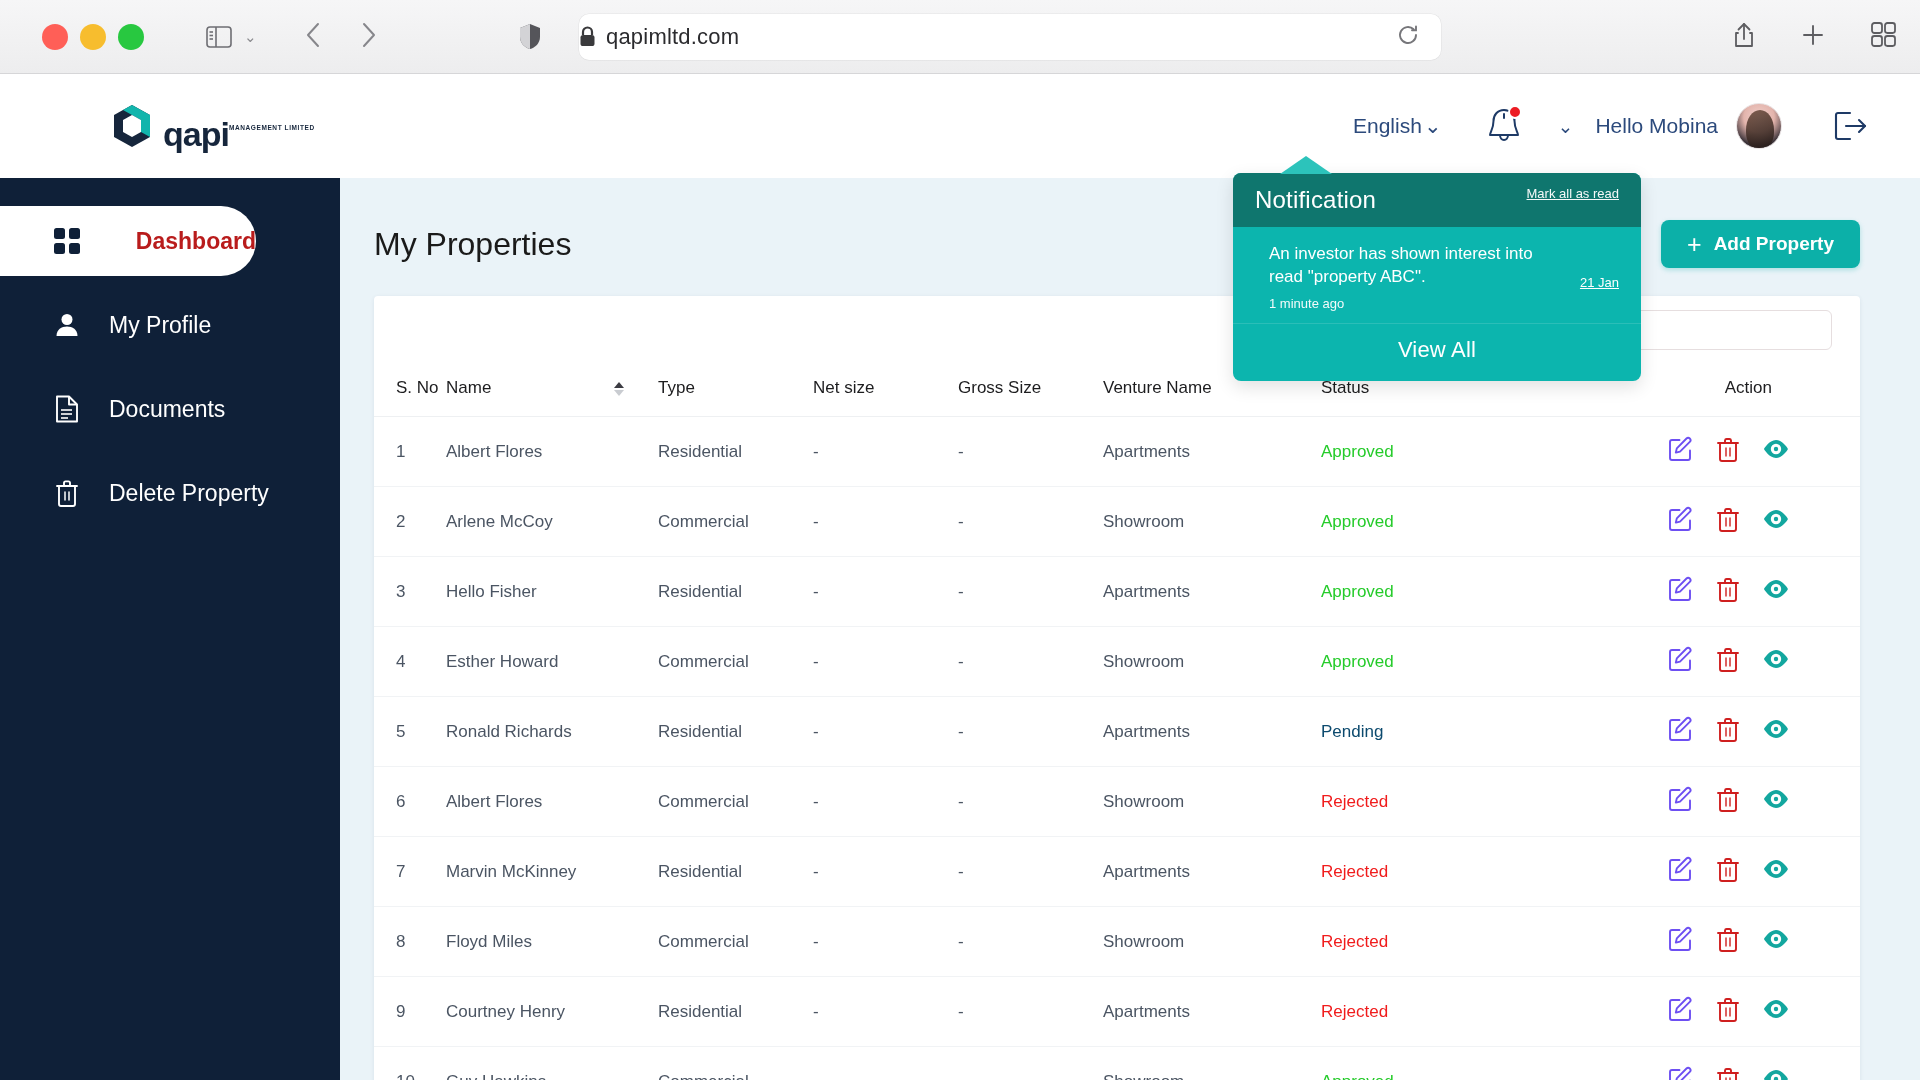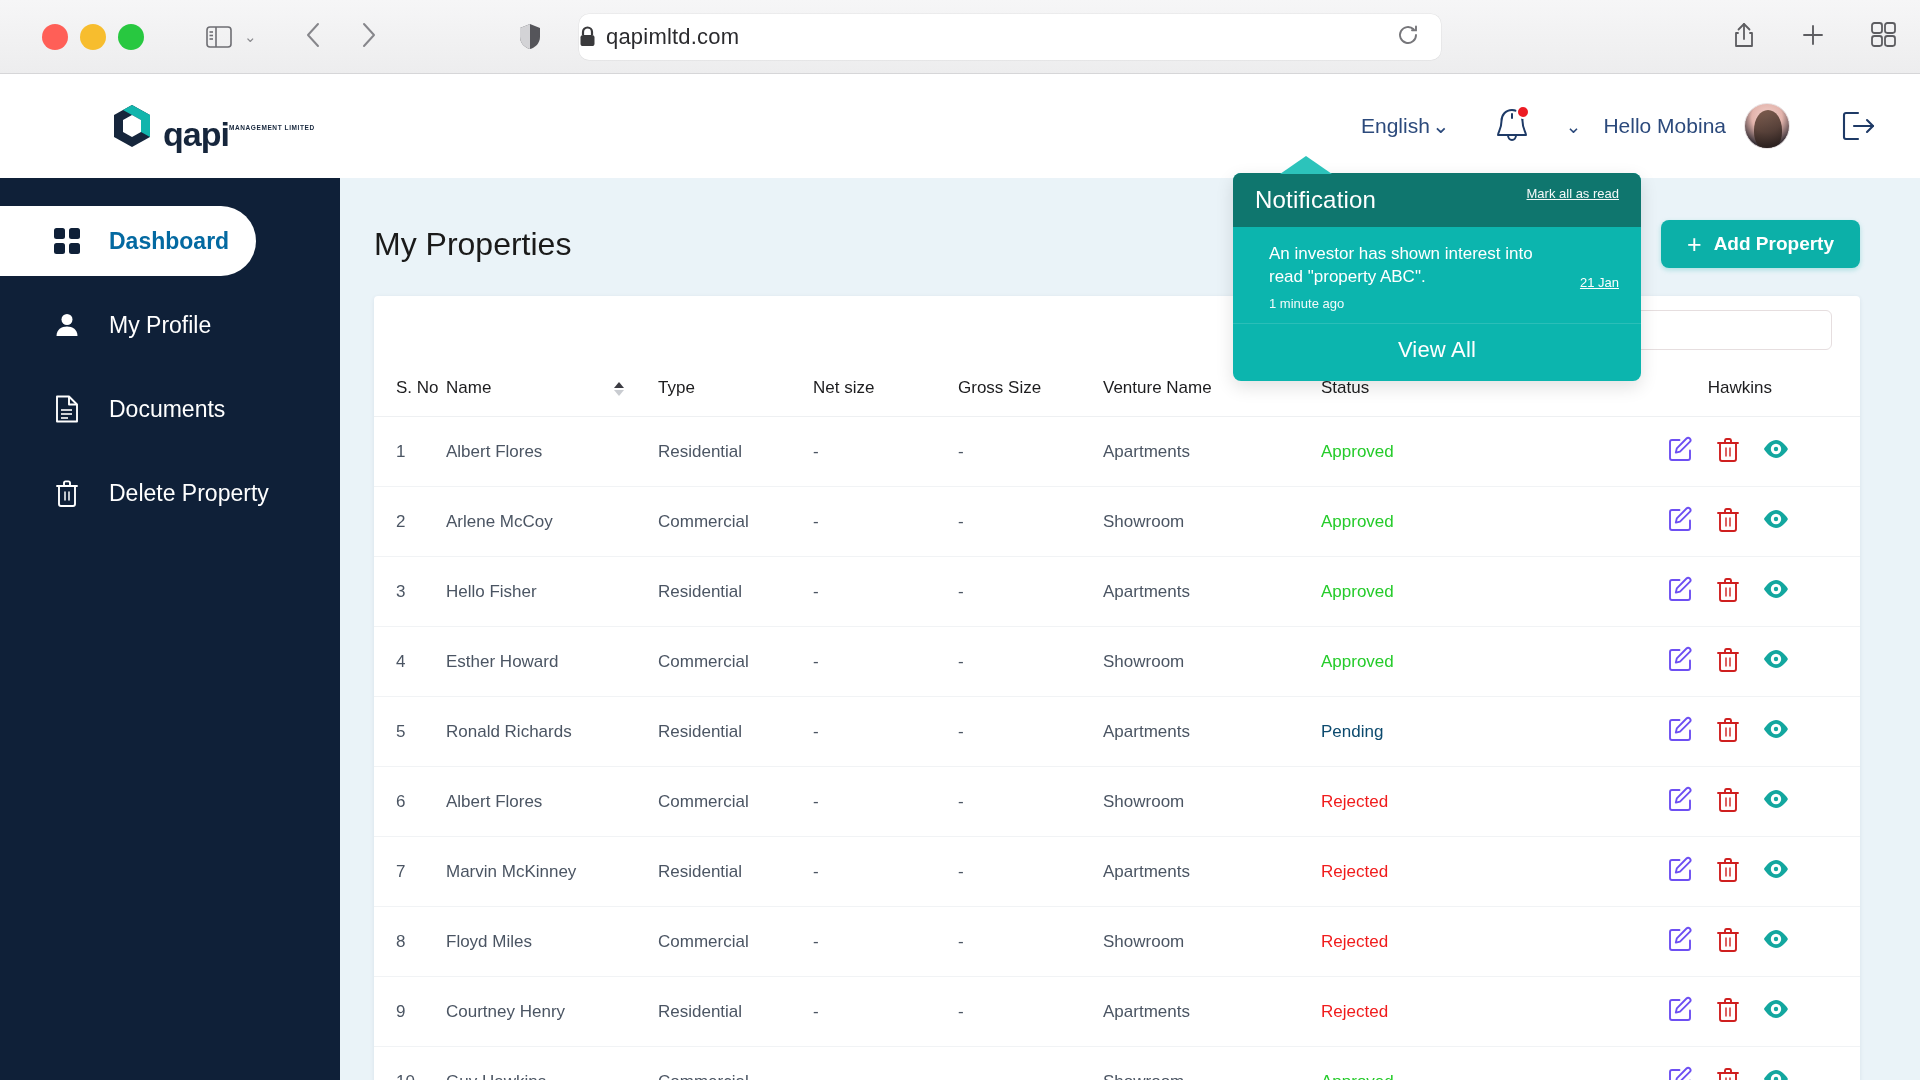"English" .header-right { right: 44px -> 52px }
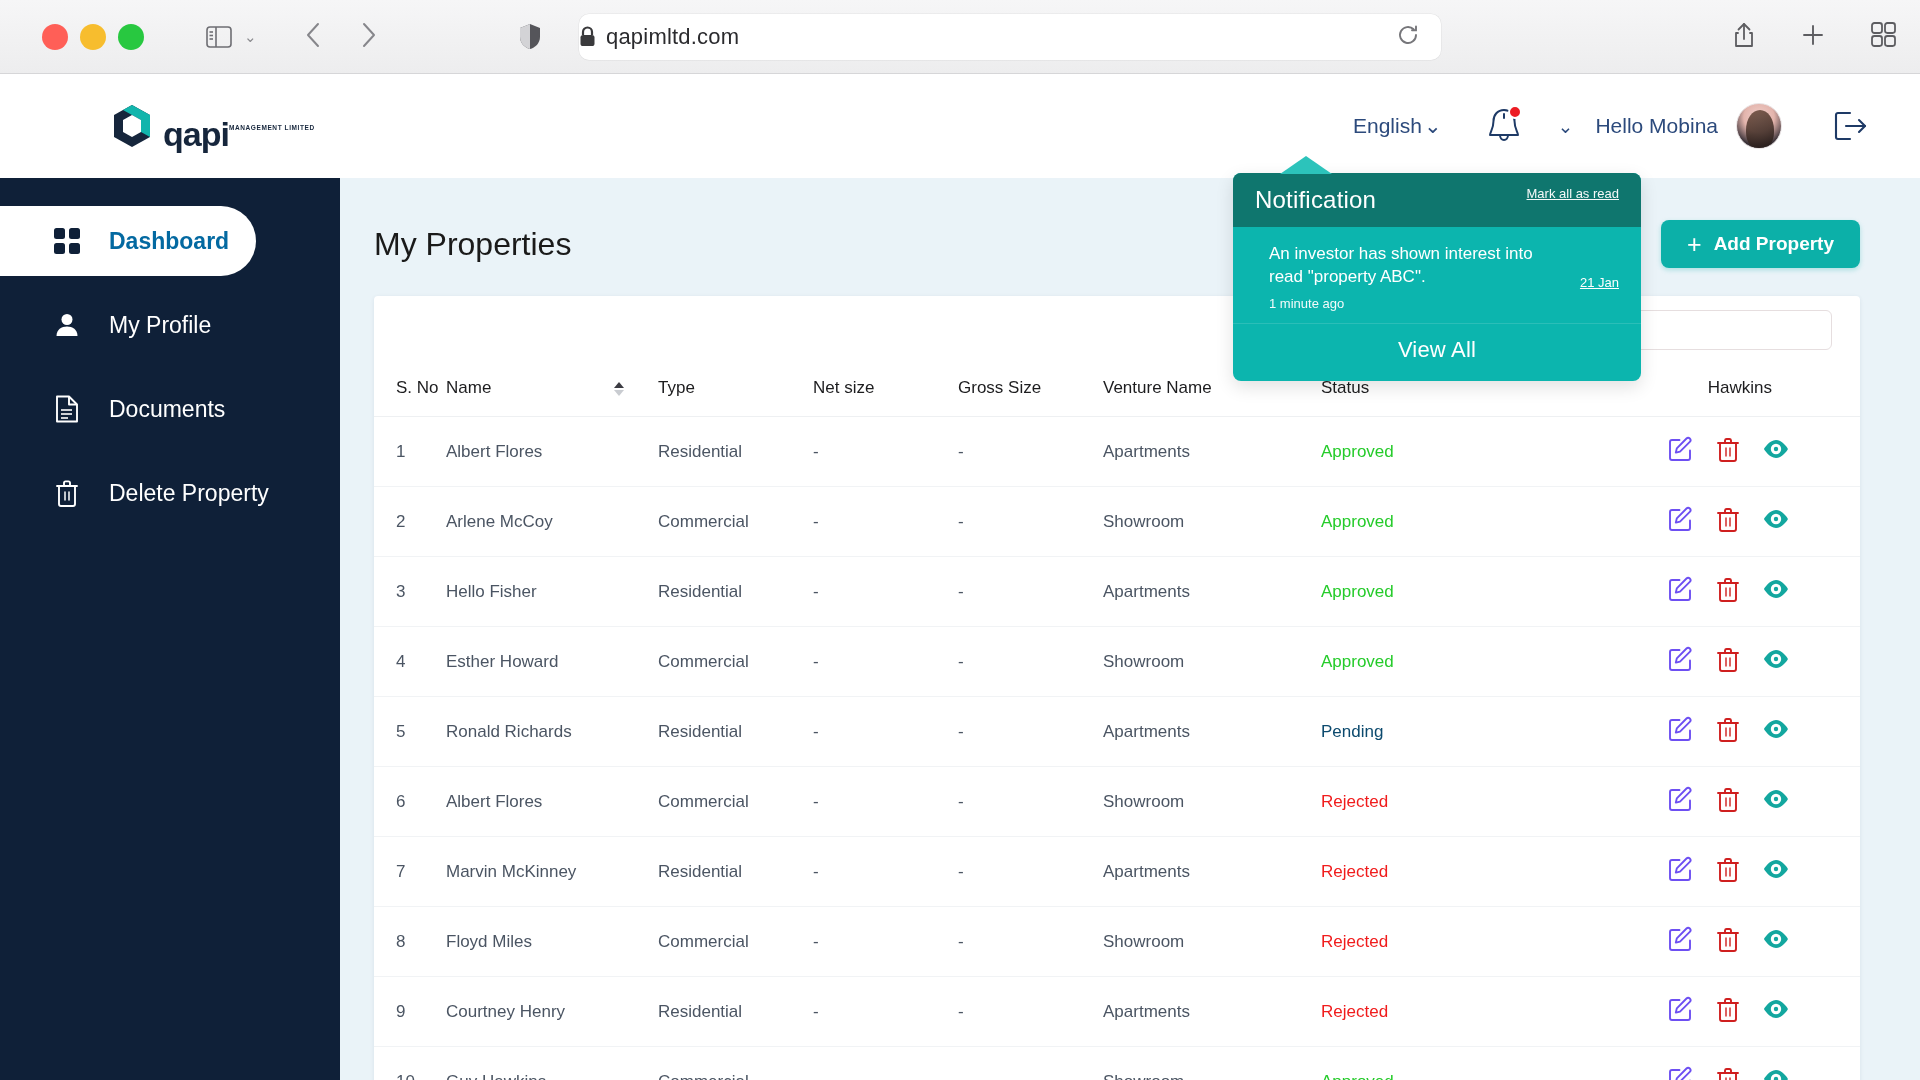"Dashboard" .nav-item.active { color: #0369a1 -> #b91c1c; justify-content: none -> space-between }
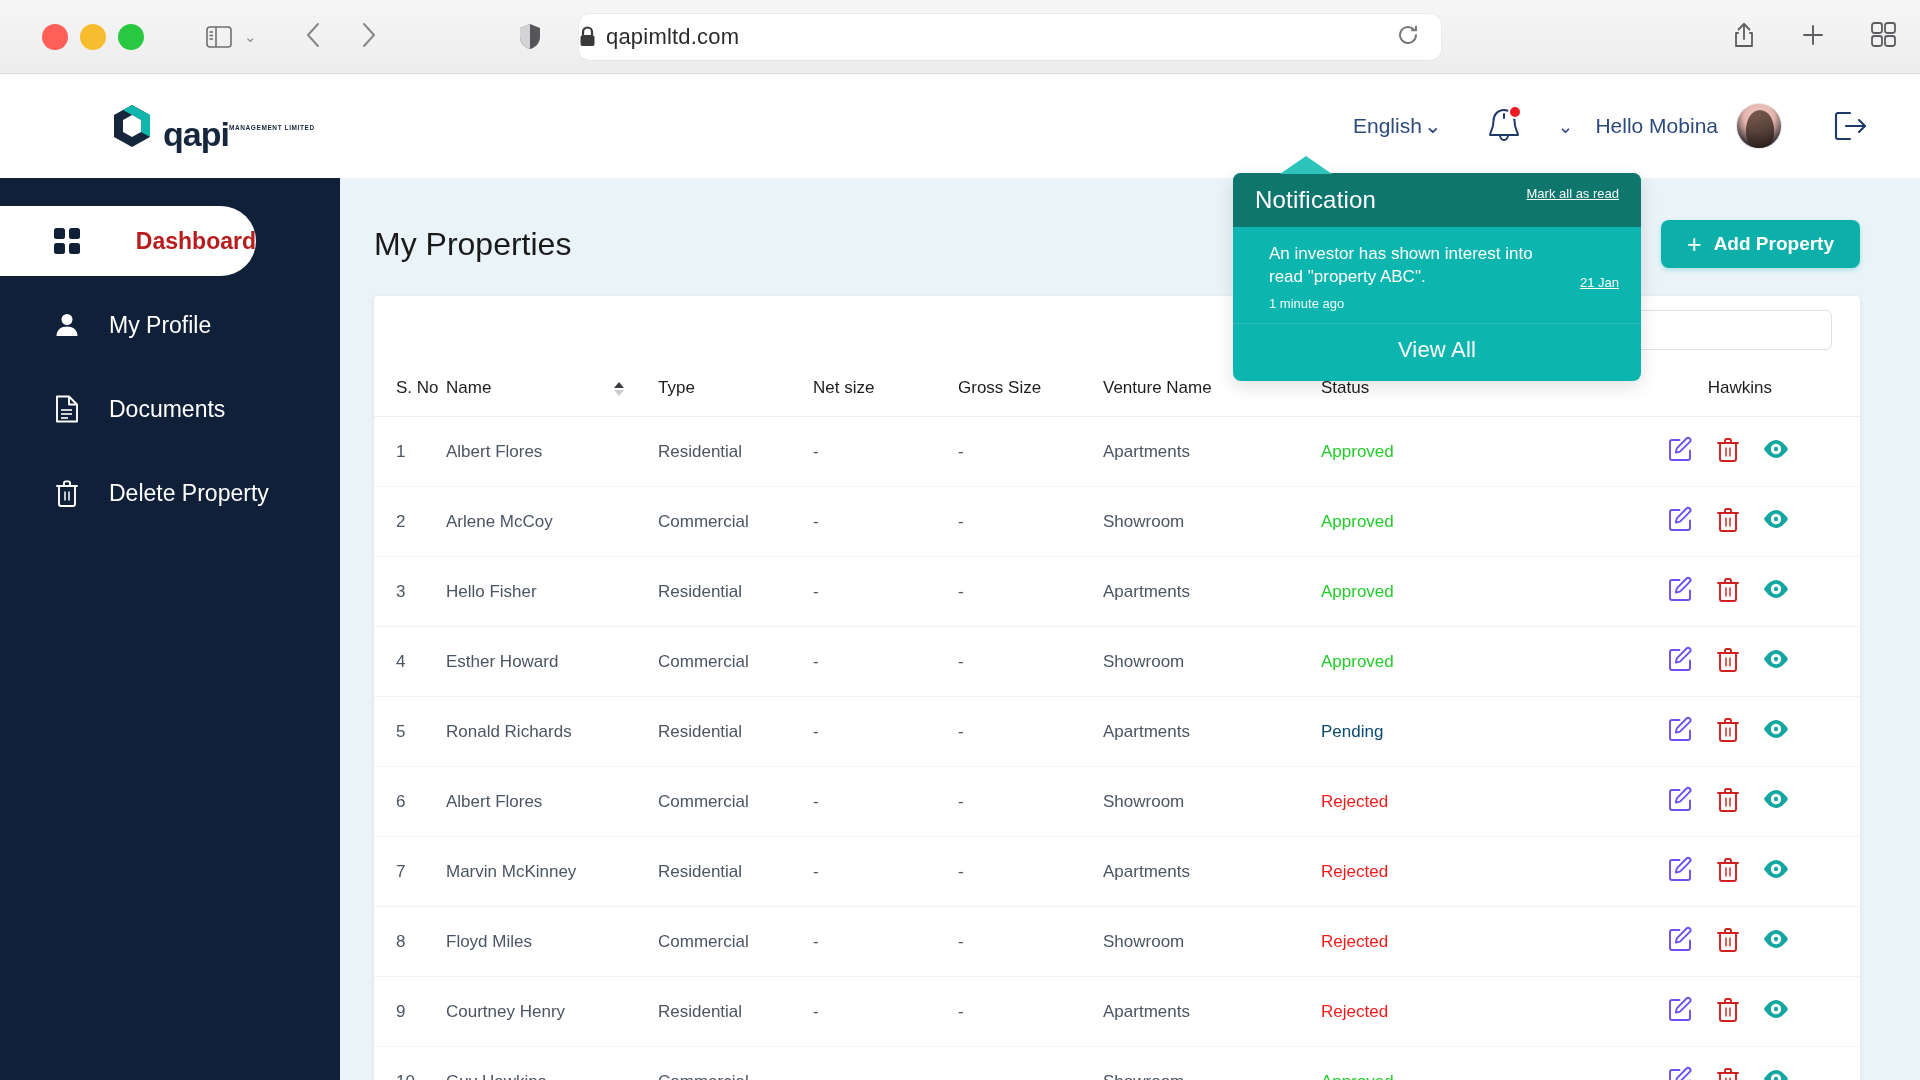"Hawkins" th.c-action { text: Hawkins -> Action }
